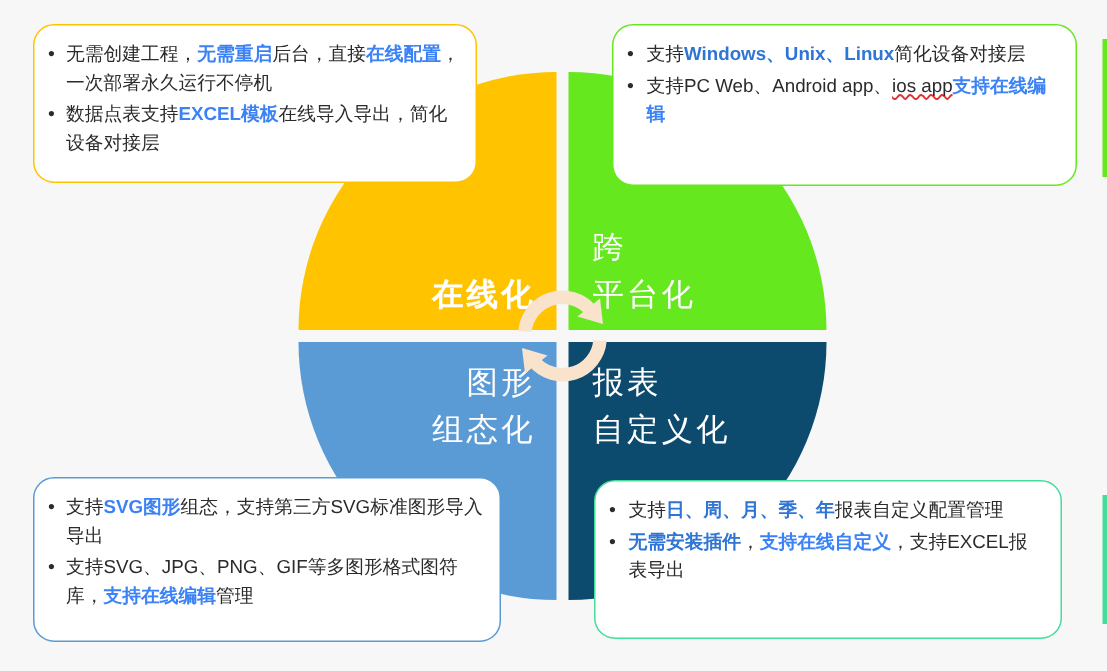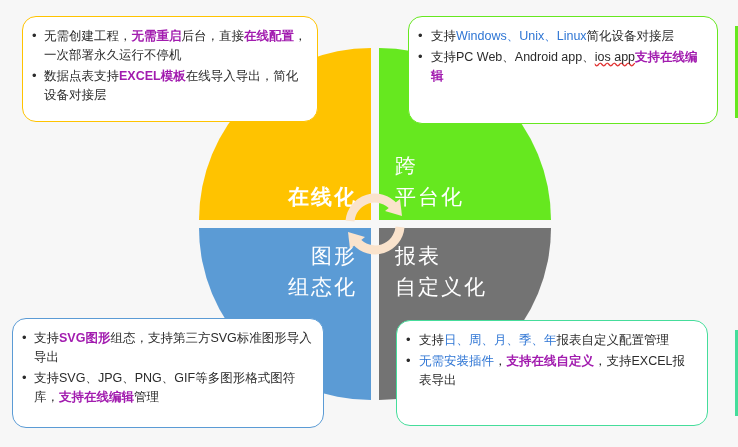"无需重启" .em-red { color: #a21caf -> #3b82f6 }
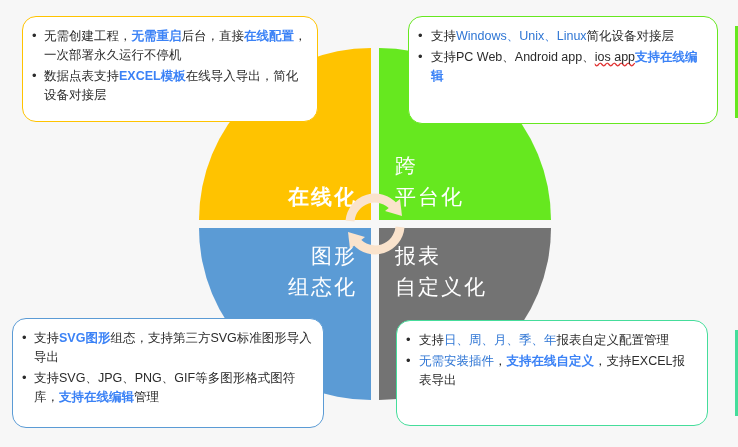"Windows、Unix、Linux" .em-blue { font-weight: normal -> bold }
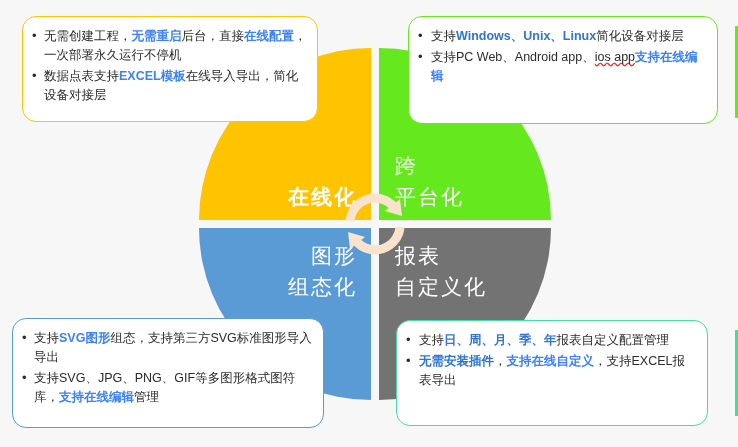"报表" div.quad { background: #737373 -> #0c4a6e }
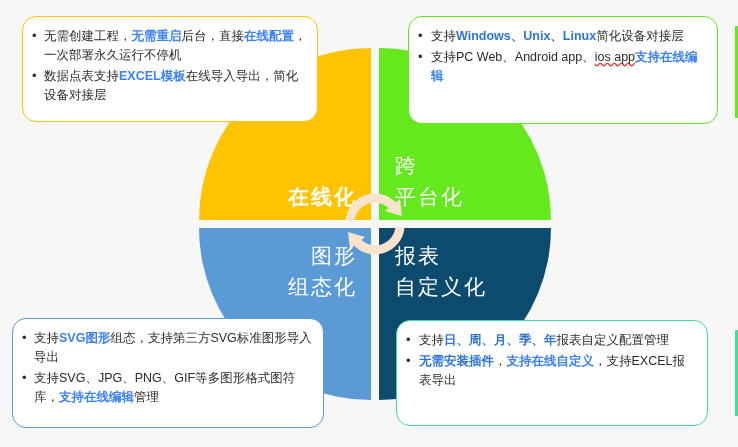"支持SVG图形组态，支持第三方SVG标准图形导入导出" .callout.bl { left: 12px -> 22px }
